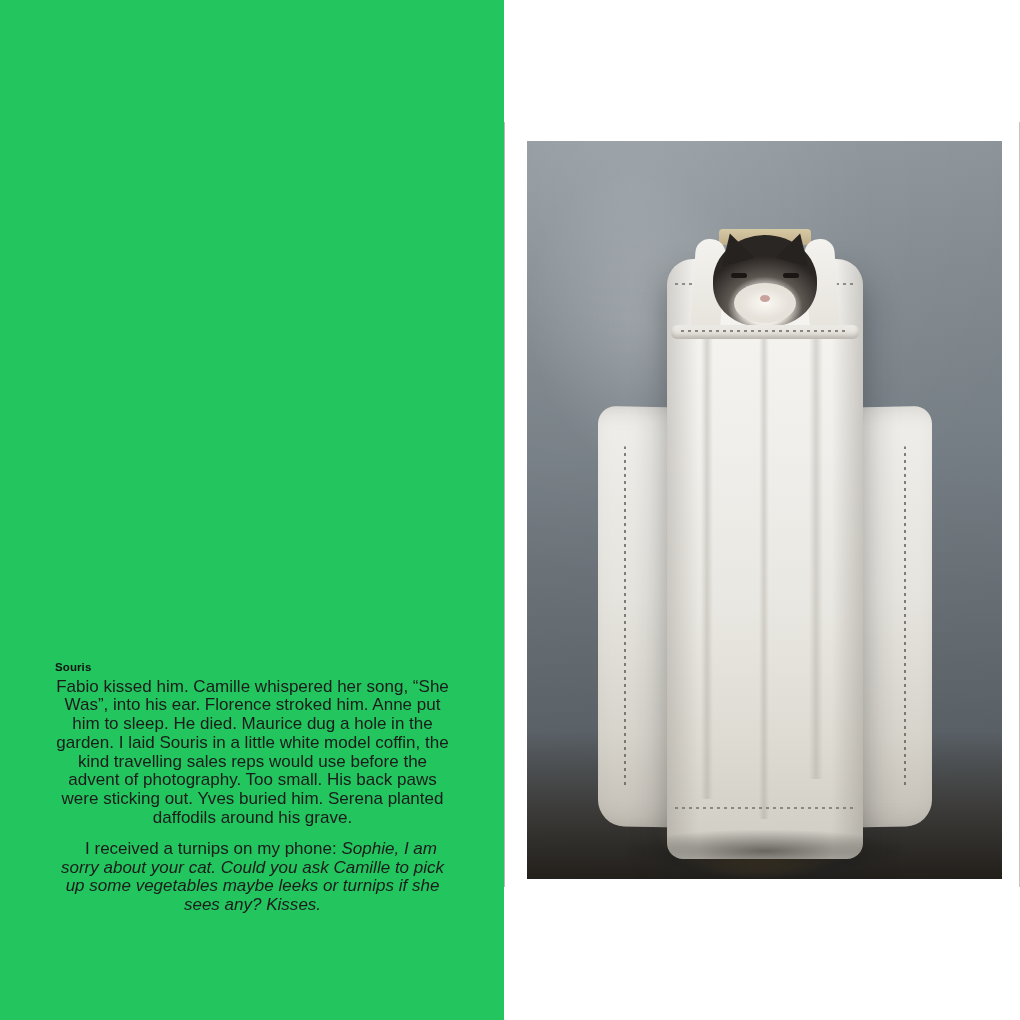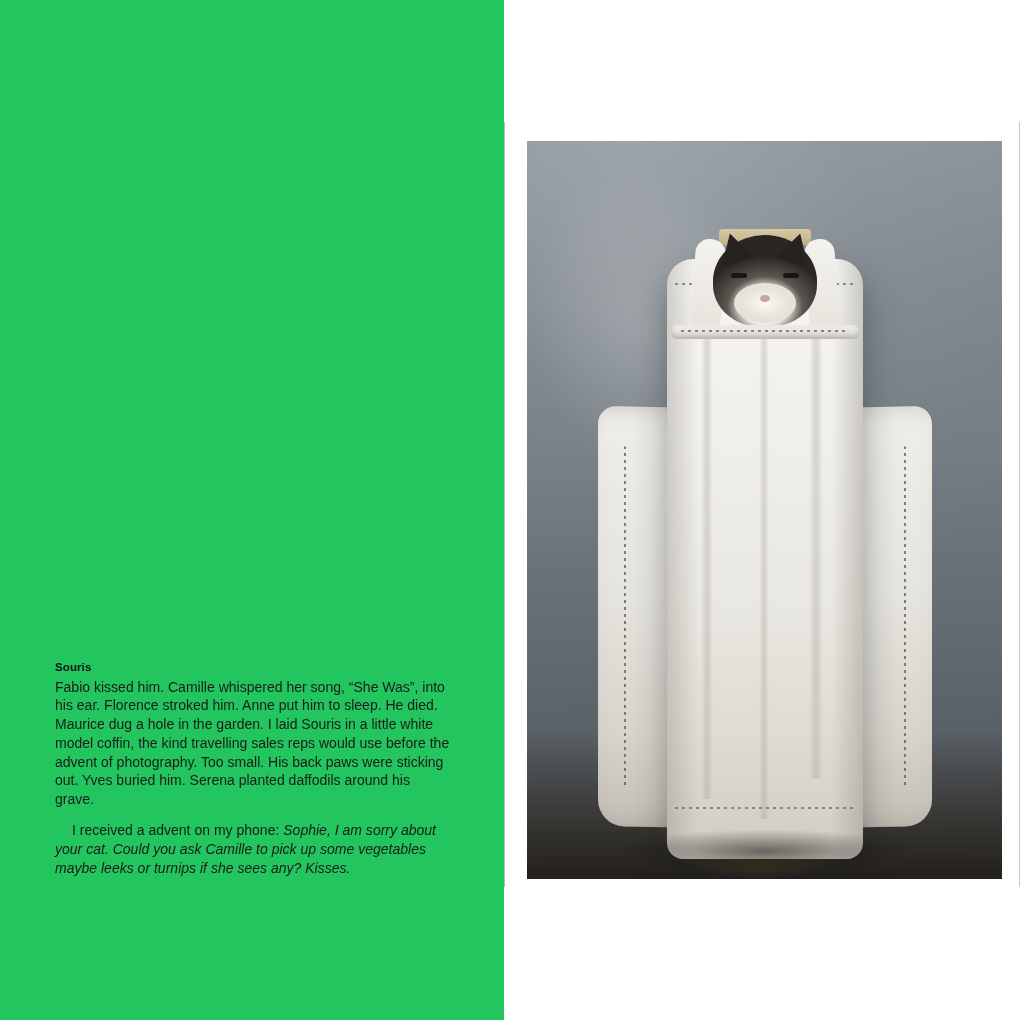"Fabio kissed him. Camille whispered" .story-para { font-size: 14px -> 17px; text-align: left -> center }
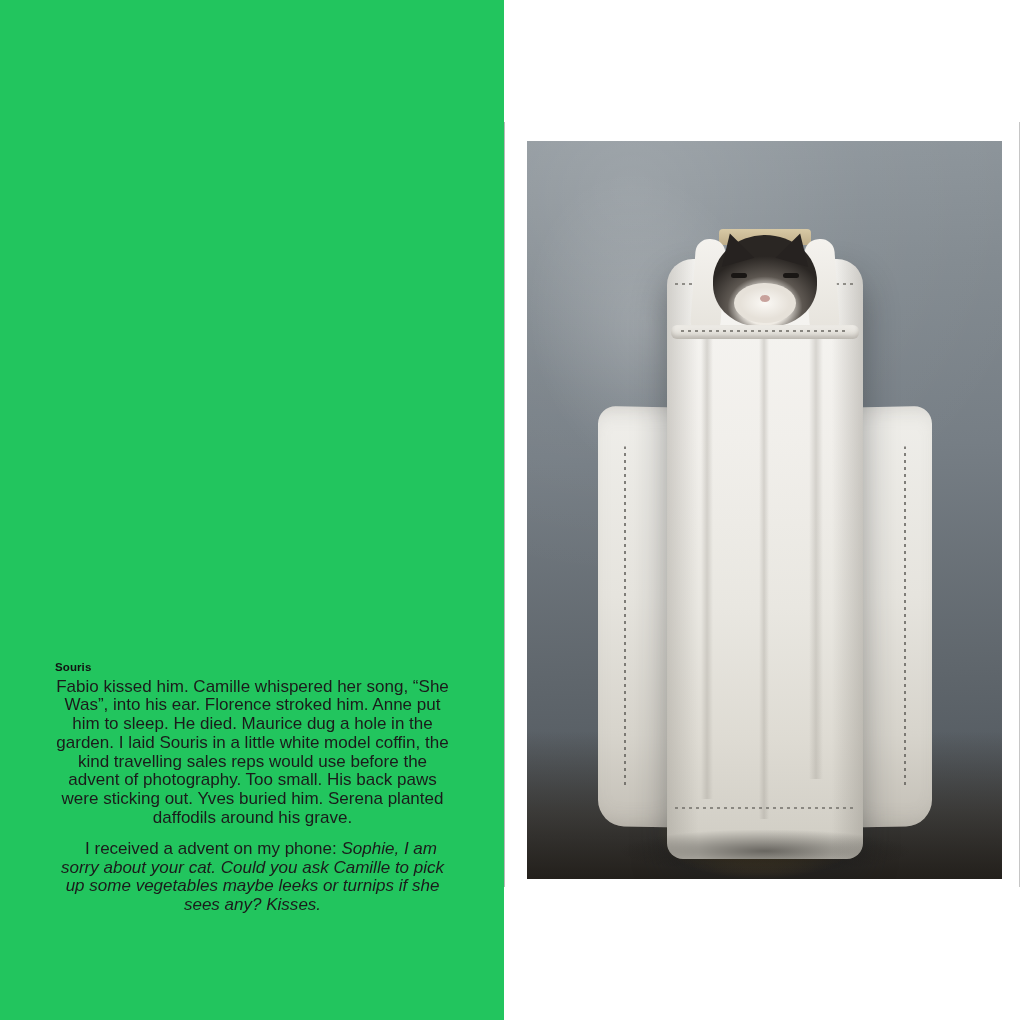"I received a advent on" span { text: advent -> turnips }
